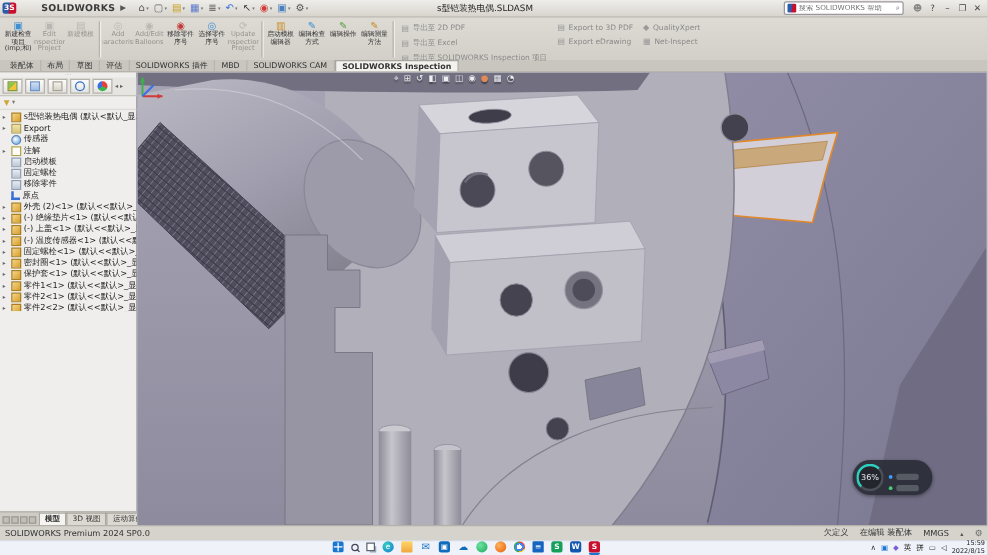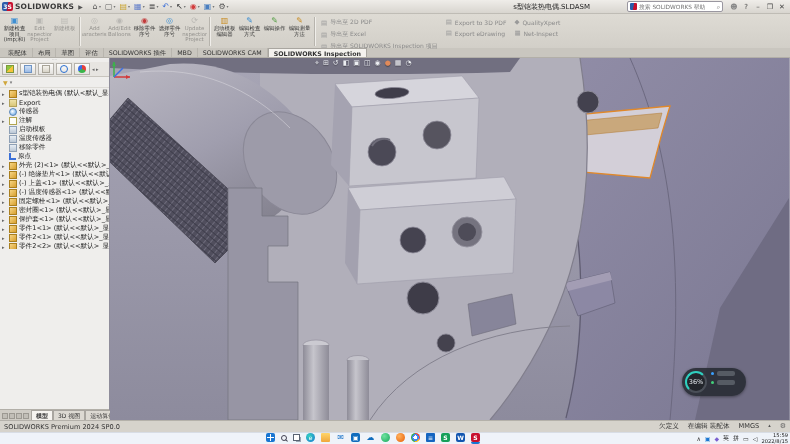"SOLIDWORKS" .logo { gap: 2px -> 20px }
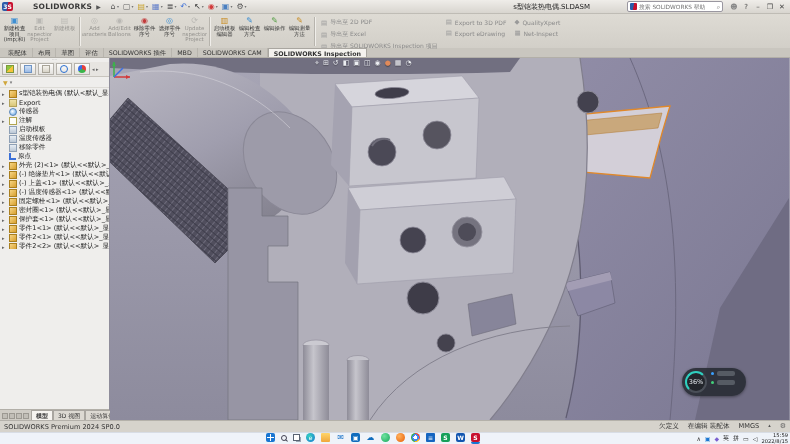"s型铠装热电偶.SLDASM" .title-center { text-align: right -> center }
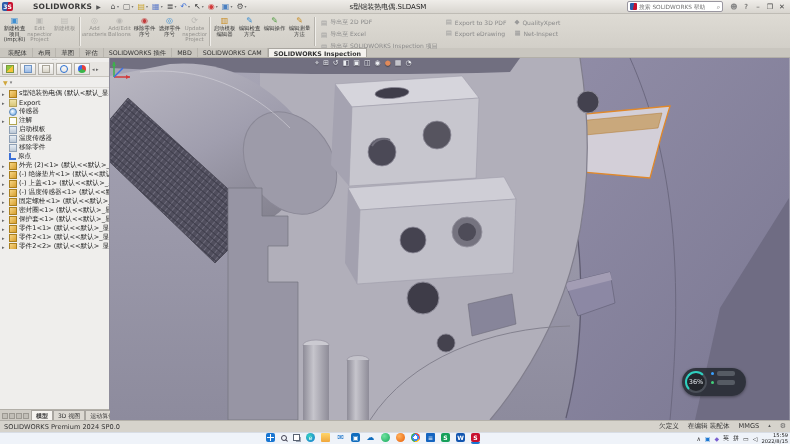"温度传感器" span { text: 温度传感器 -> 固定螺栓 }
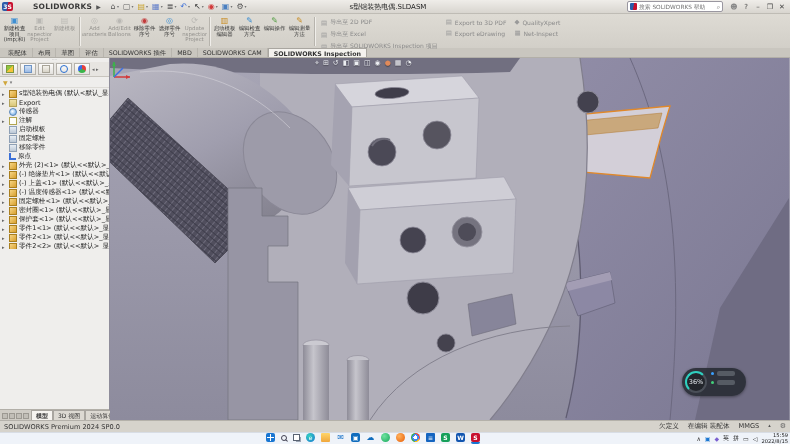"36%" .zoombadge { align-items: flex-start -> flex-end }
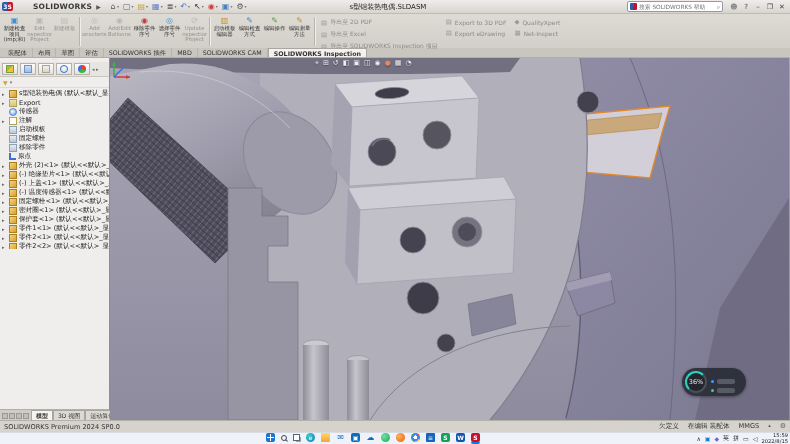"欠定义" .sb-right { align-items: flex-start -> flex-end }
